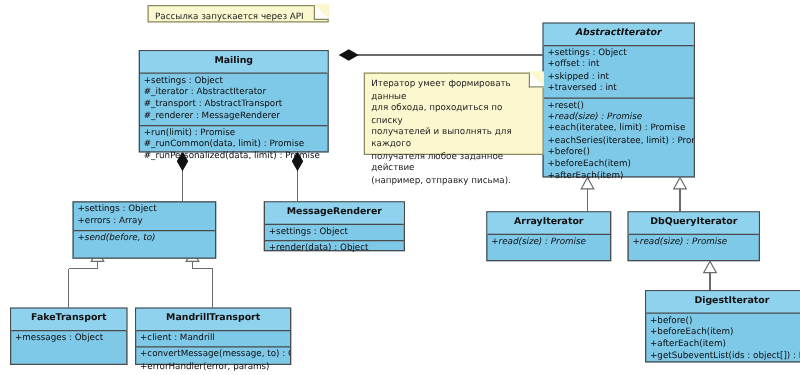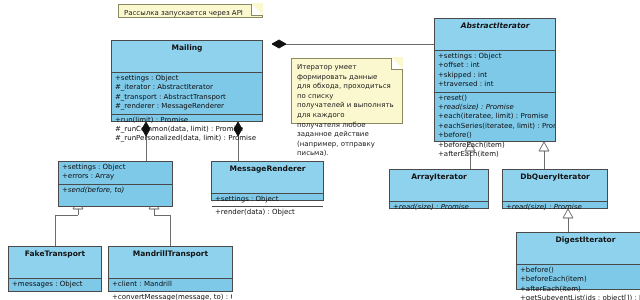"AbstractIterator" .uml-class .cls-title { padding: 2px 2px 20px 2px -> 2px 2px 6px 2px }
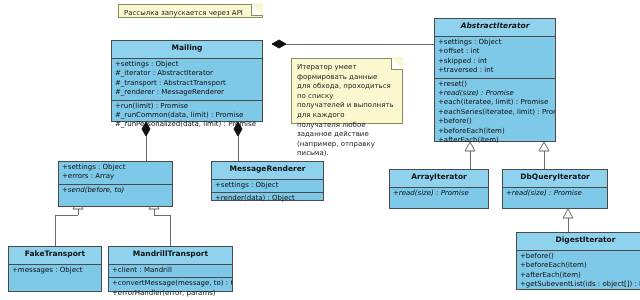"Итератор умеет формировать данные" div.uml-note { width: 112px -> 144px }
